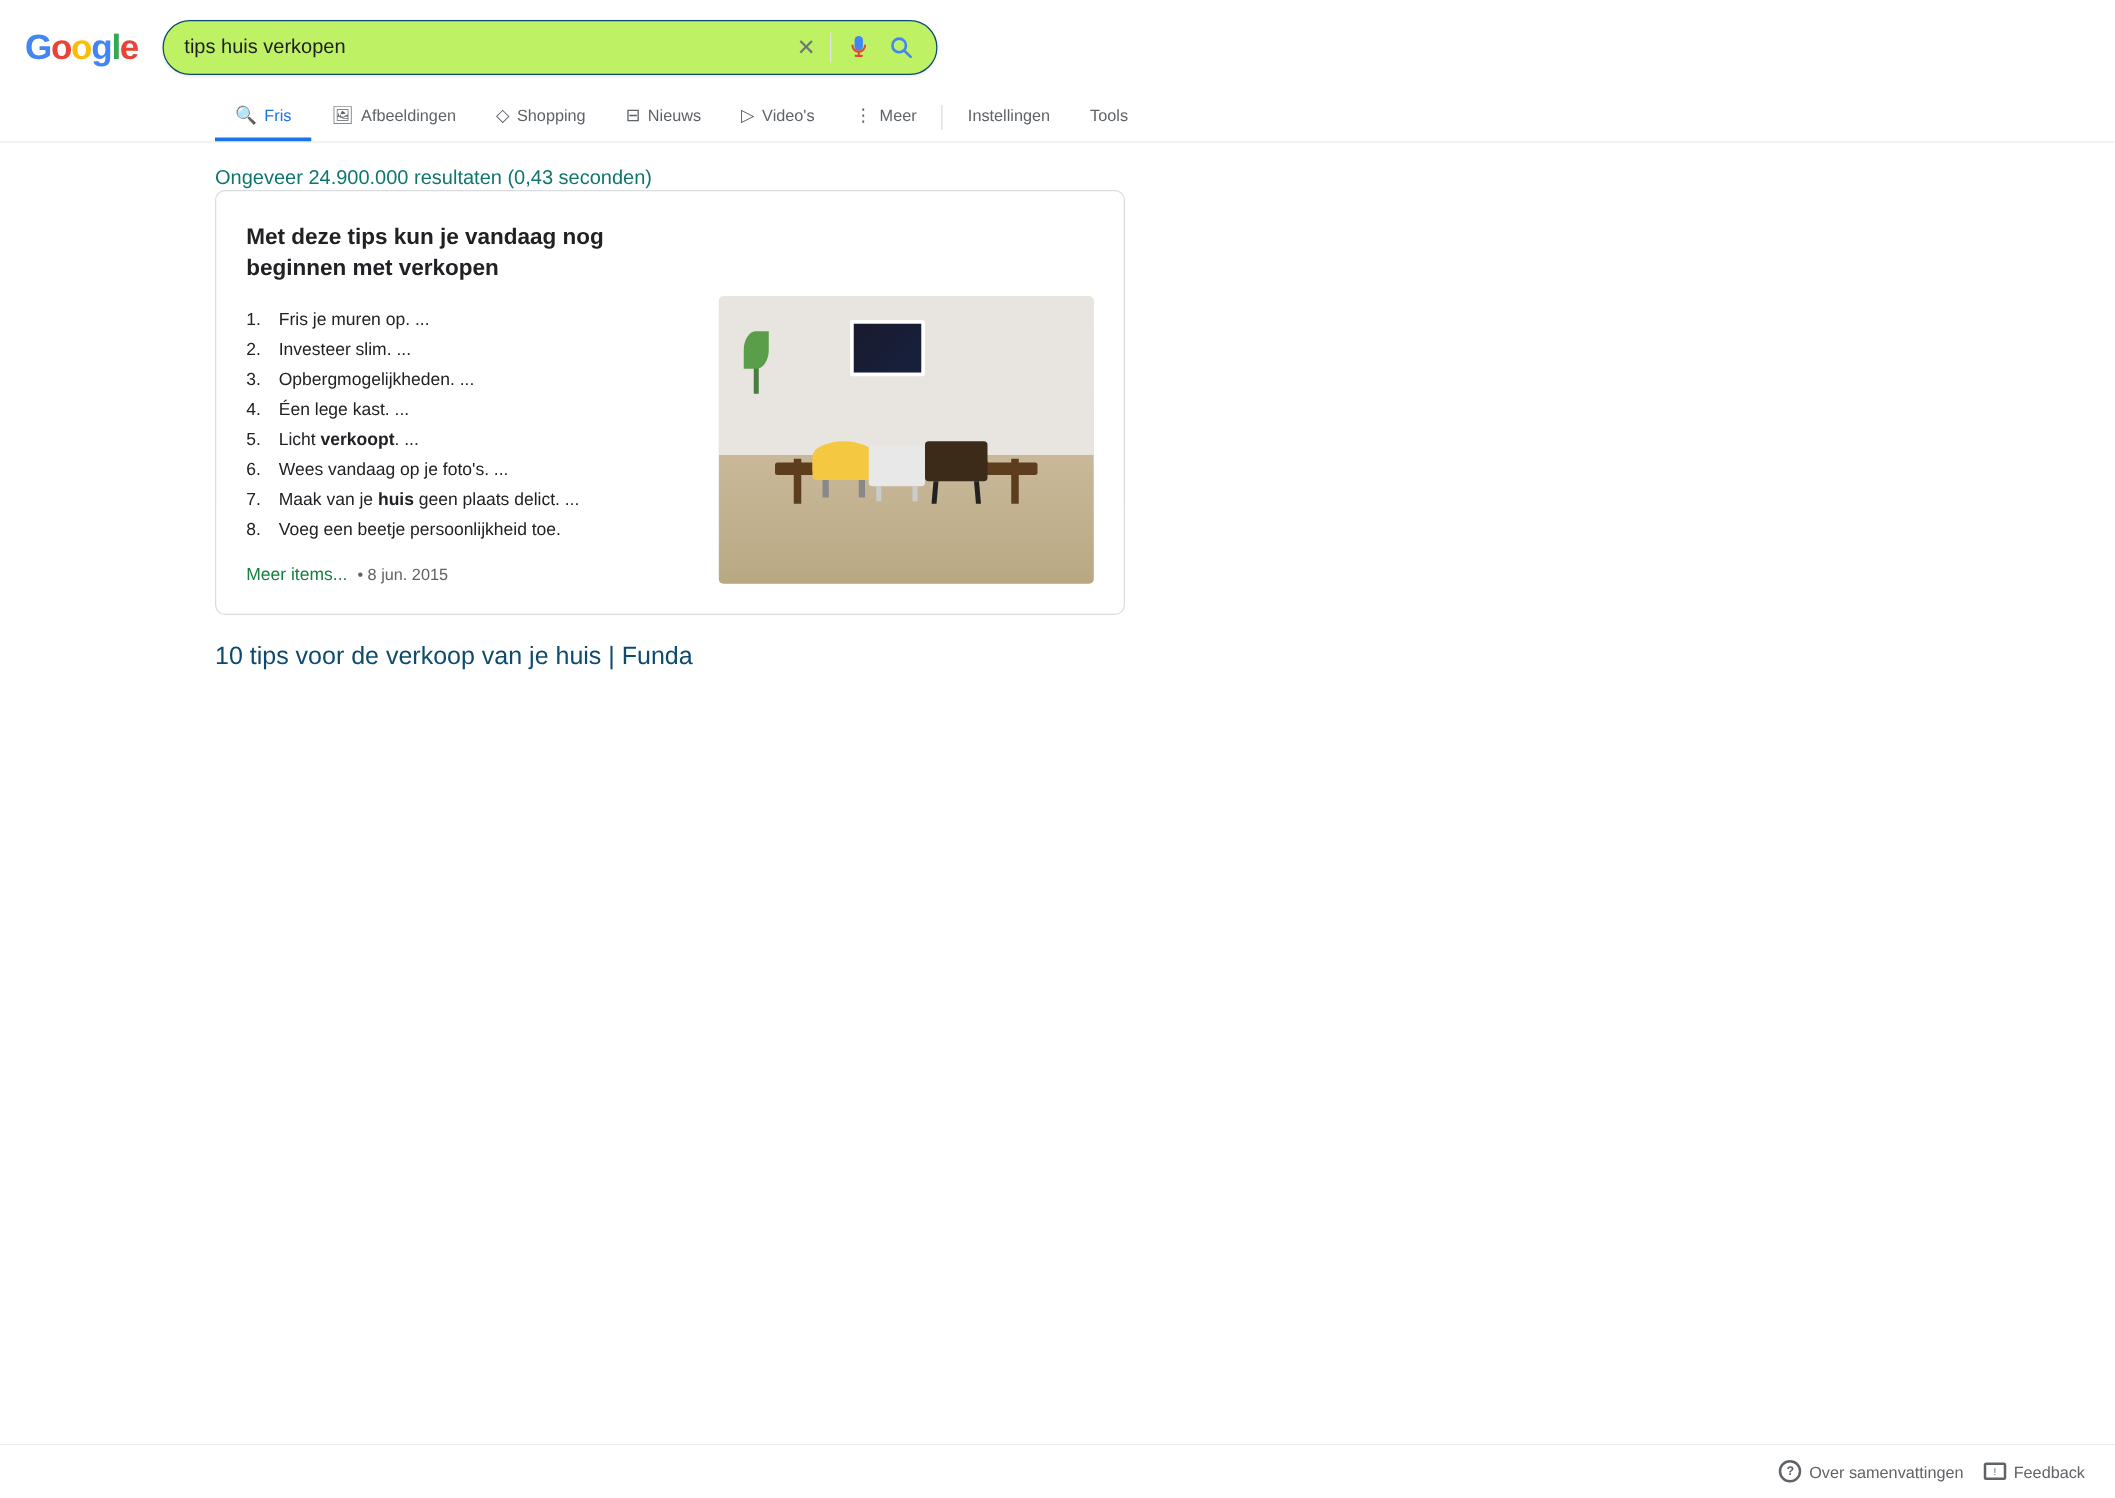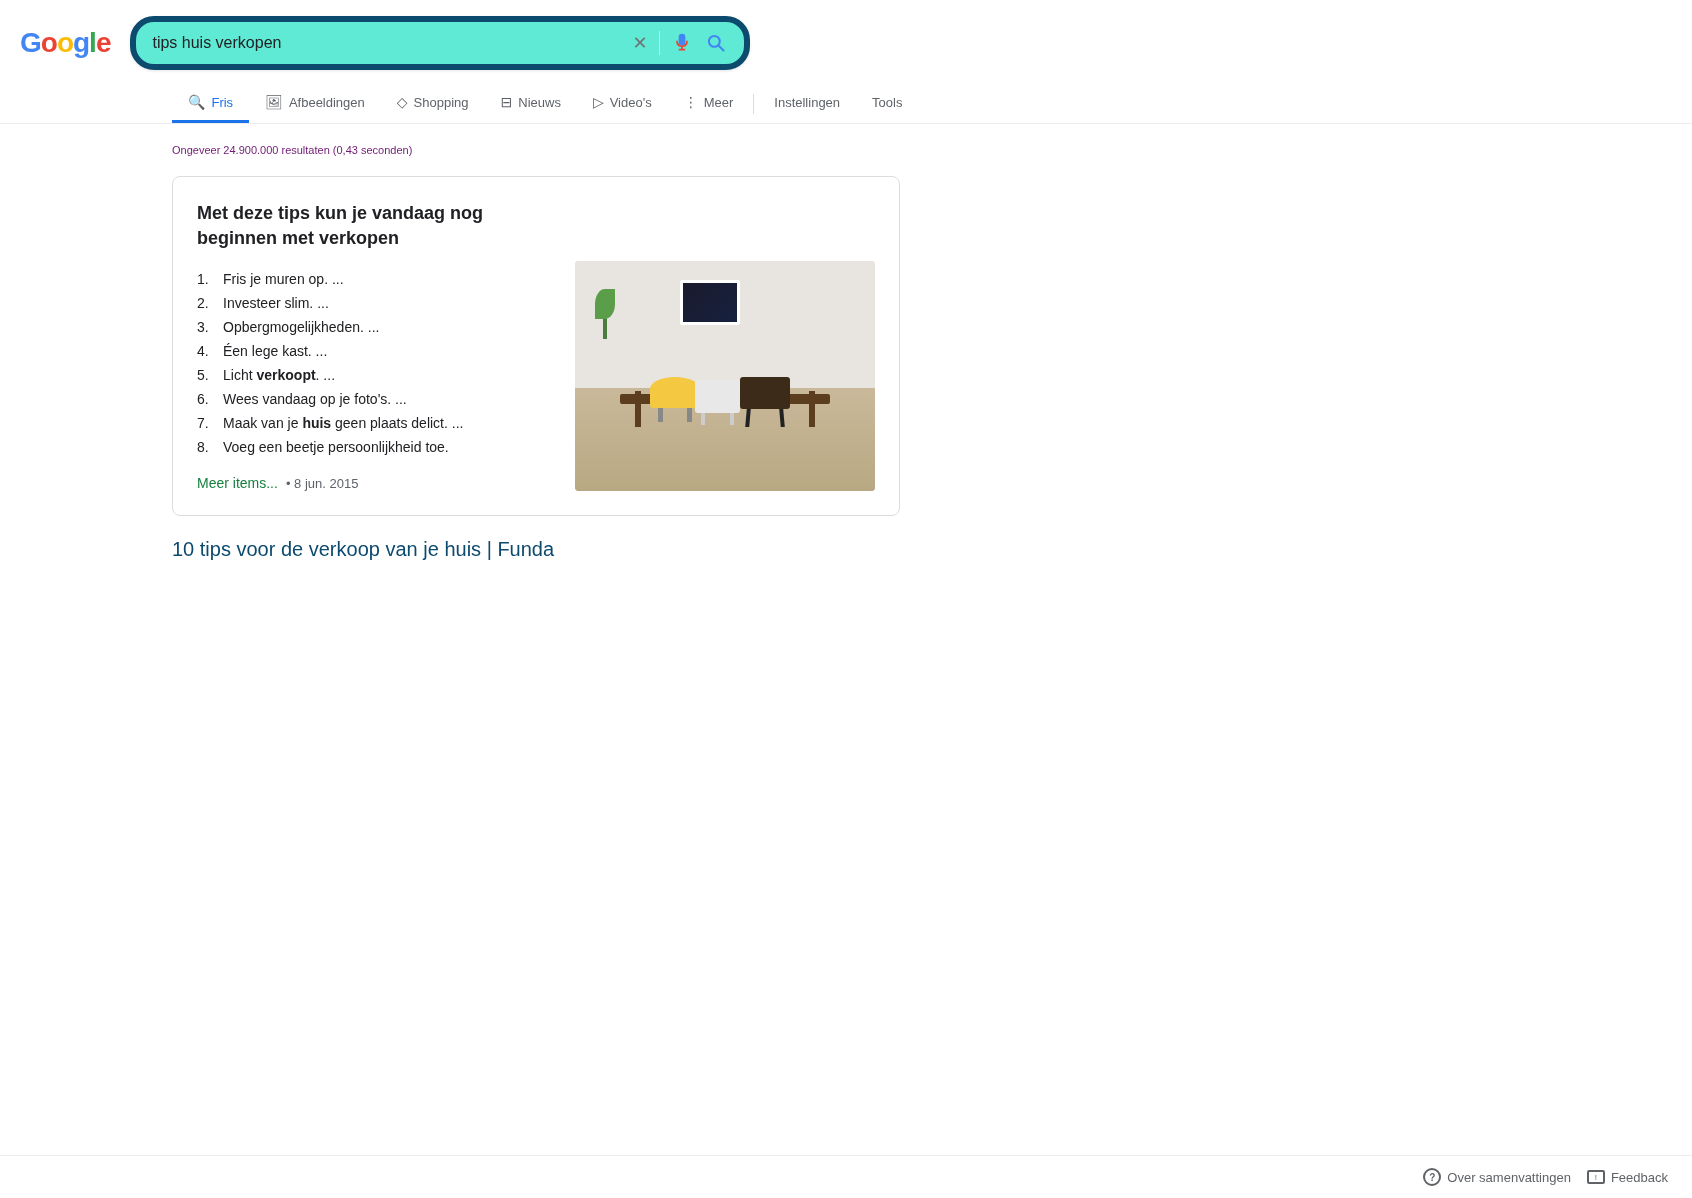"tips huis verkopen" .search-bar-container { background: #5eead4 -> #bef264; border: 6px solid #0c4a6e -> 1px solid #0c4a6e }
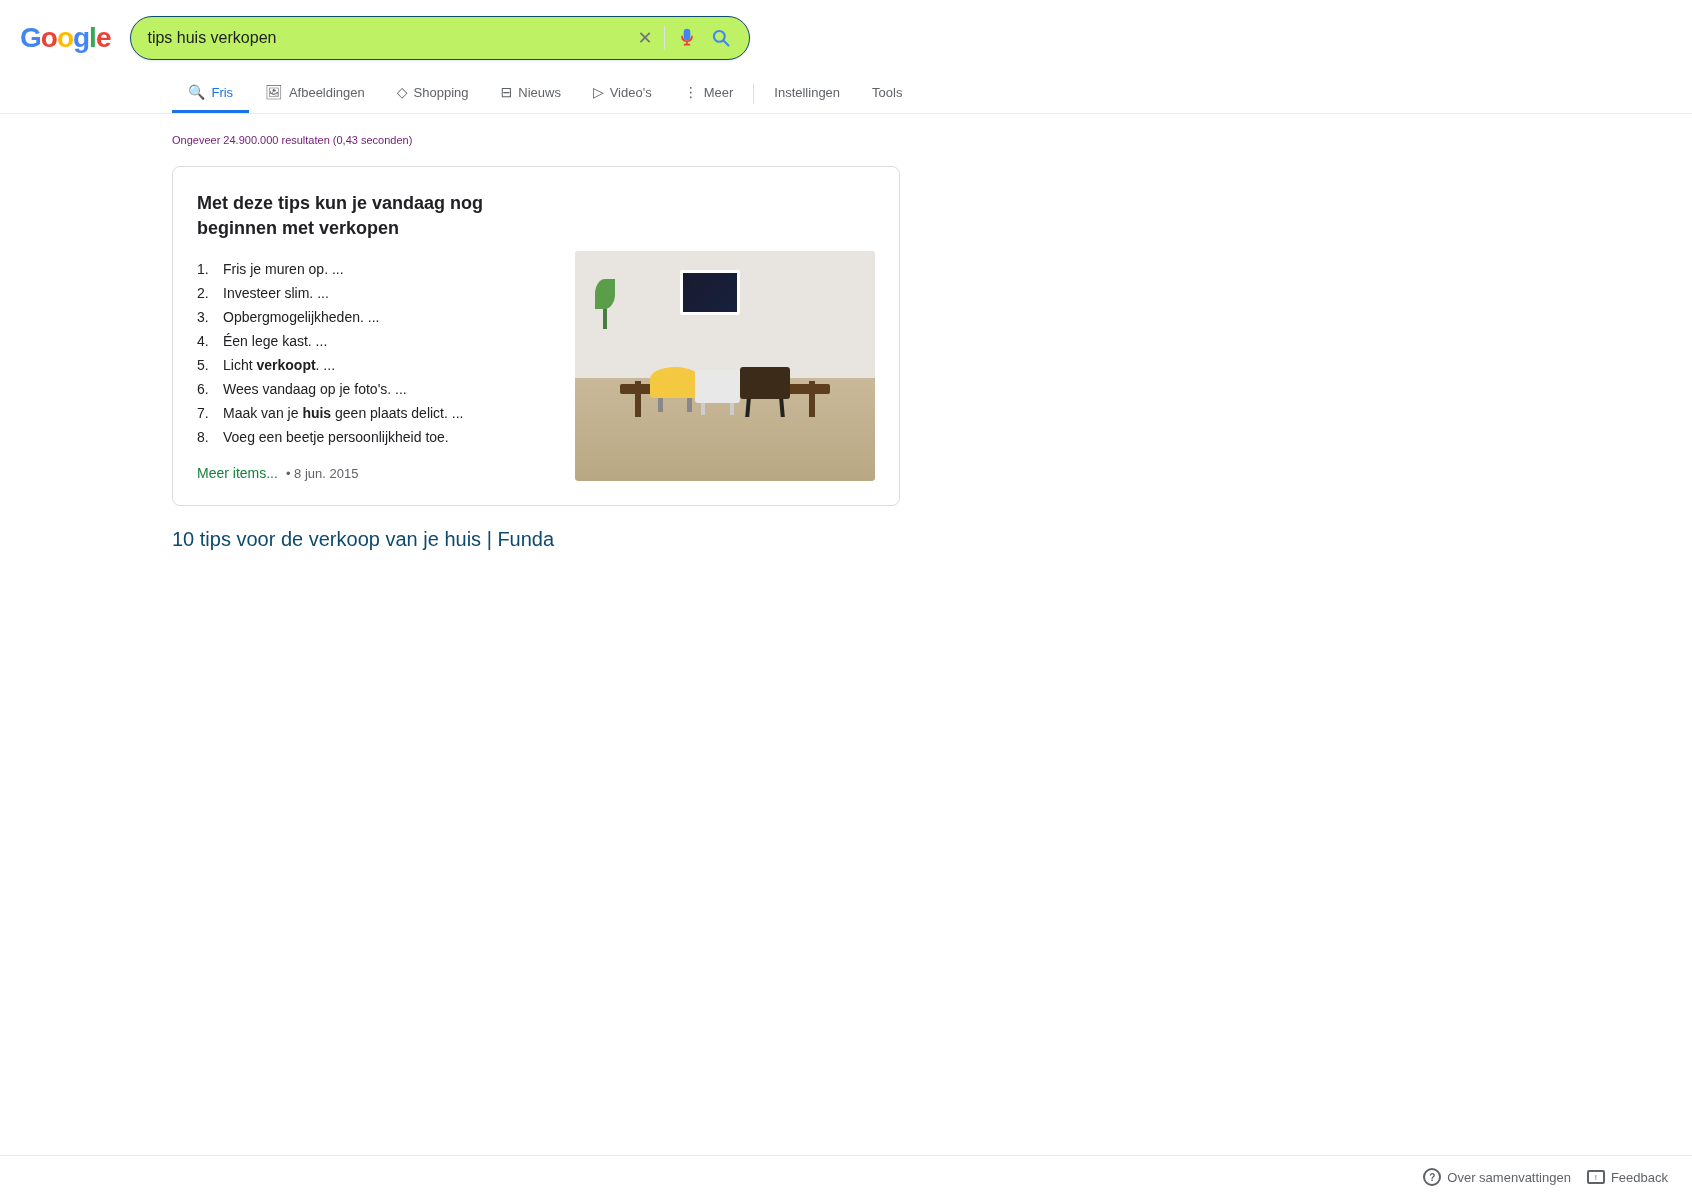"Ongeveer 24.900.000 resultaten (0,43" .results-count { color: #701a75 -> #0f766e; font-size: 11px -> 16px; margin-bottom: 20px -> none }
